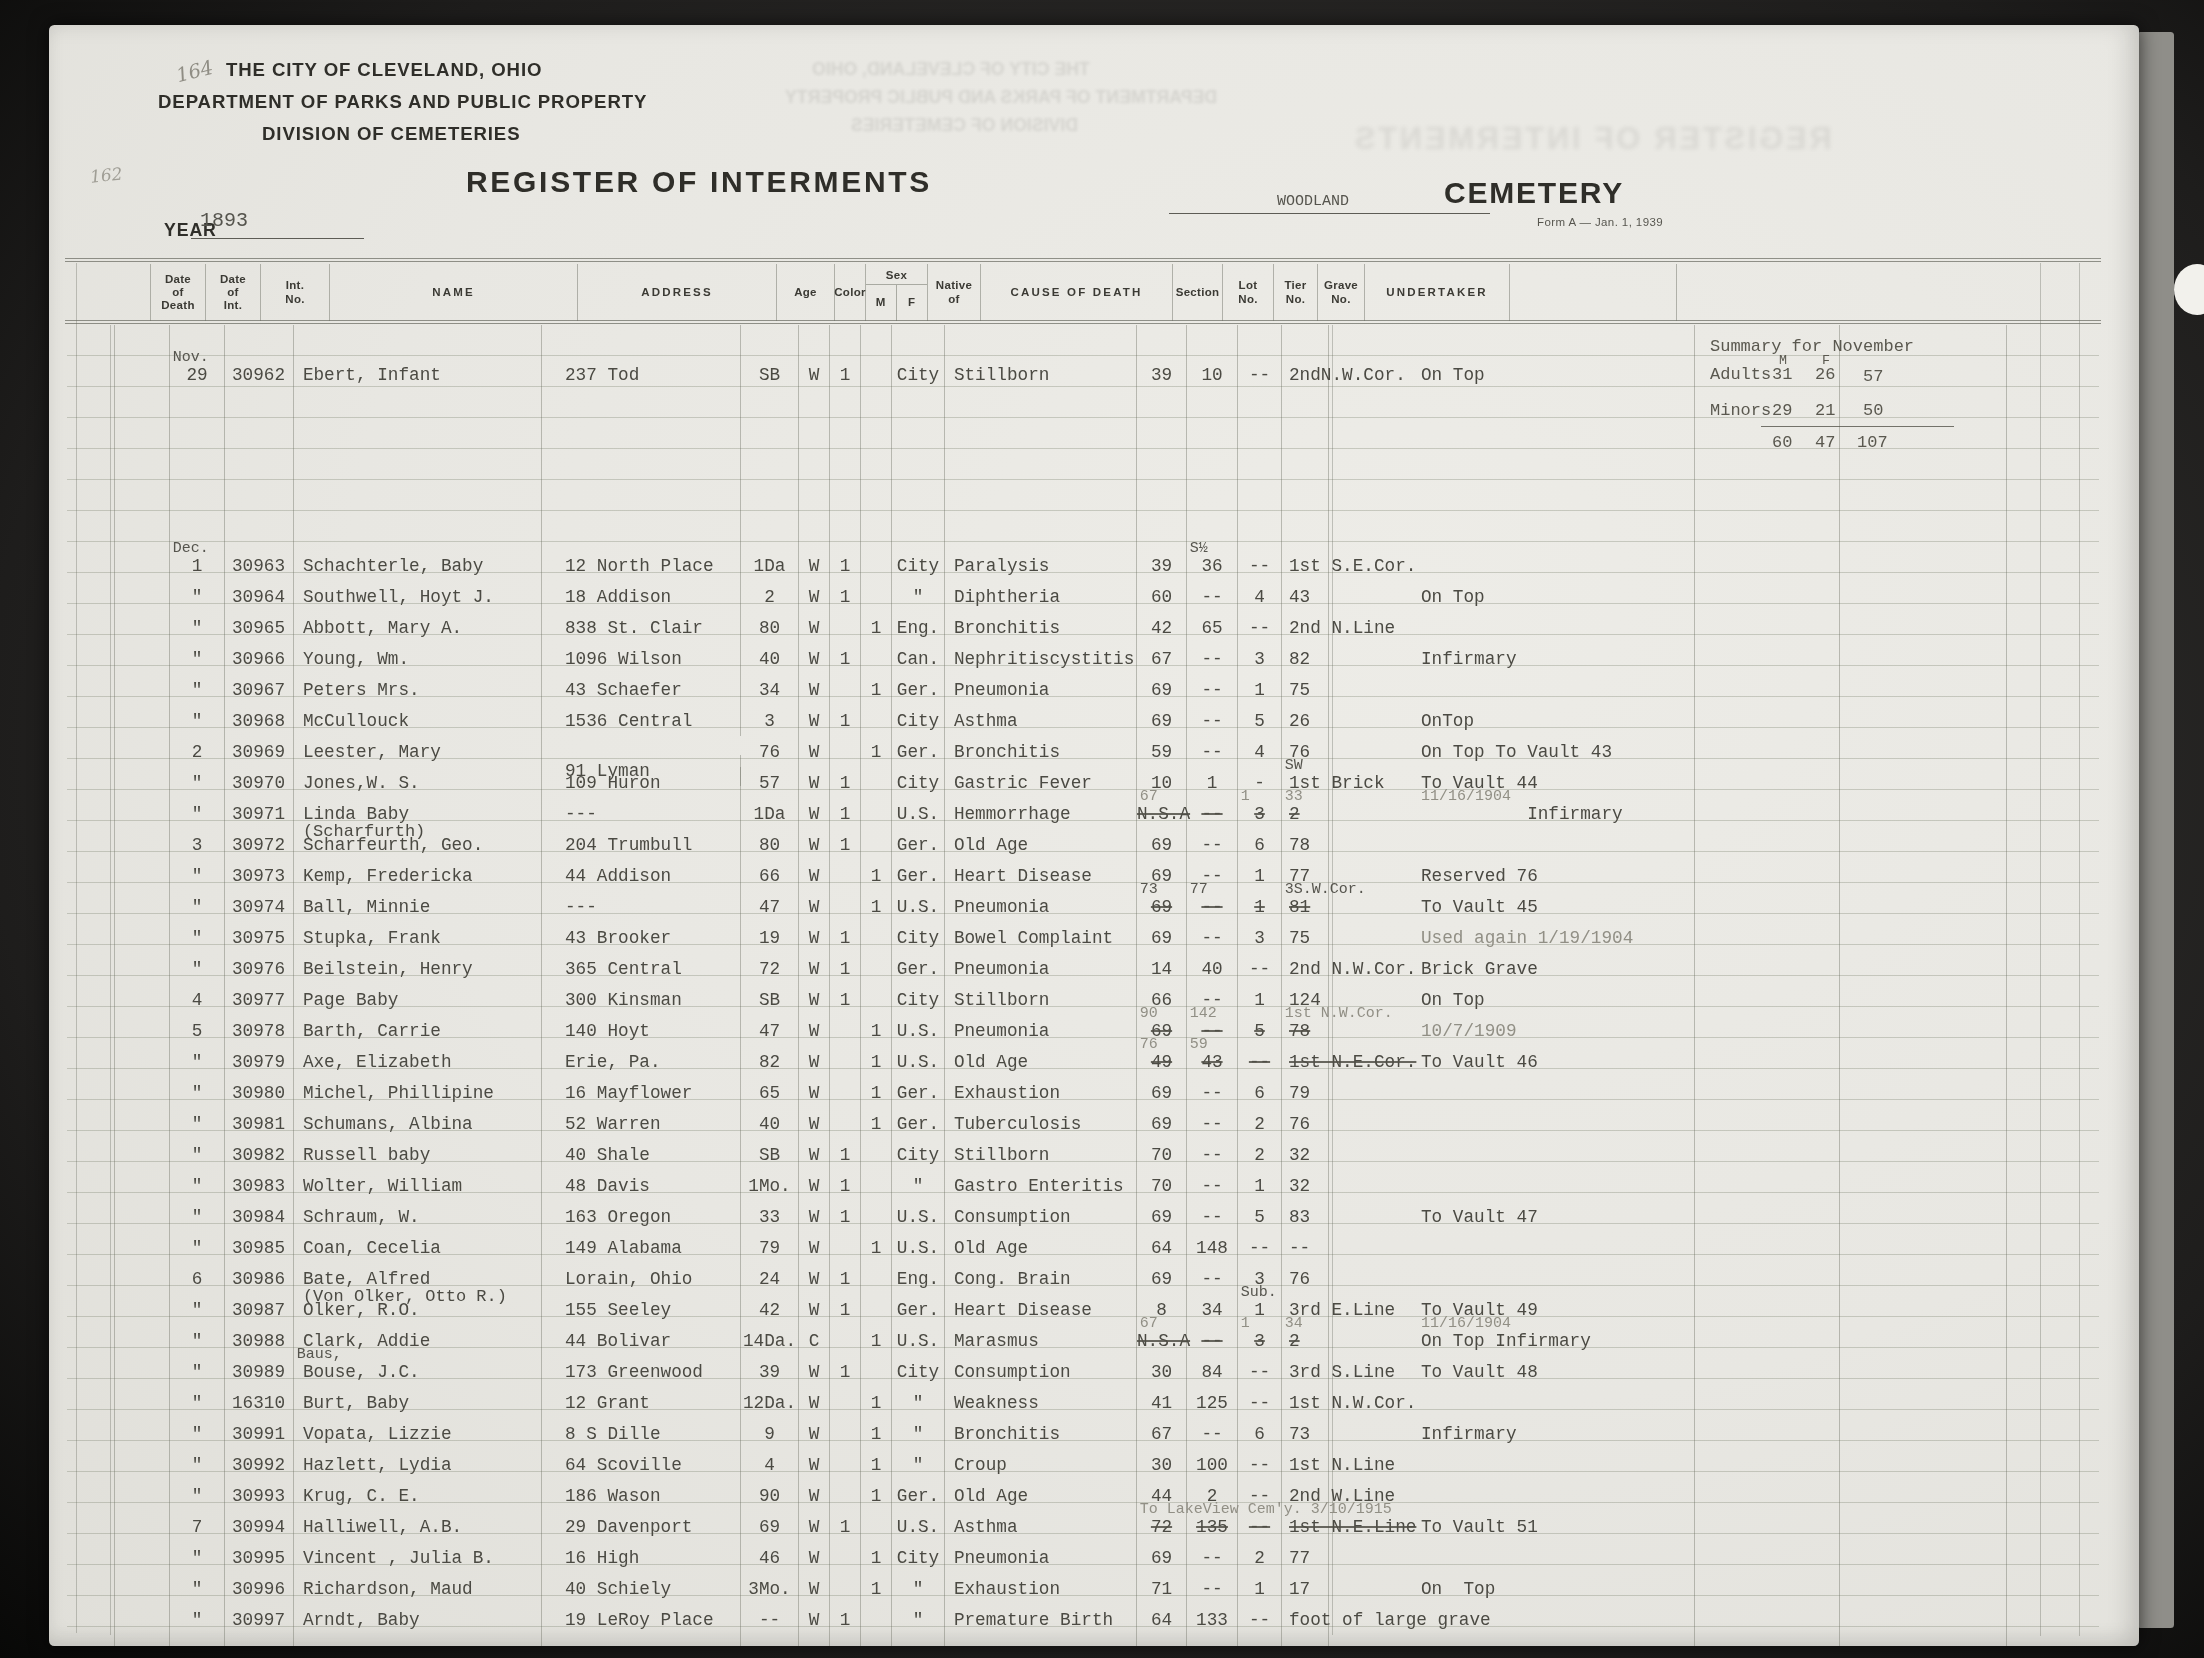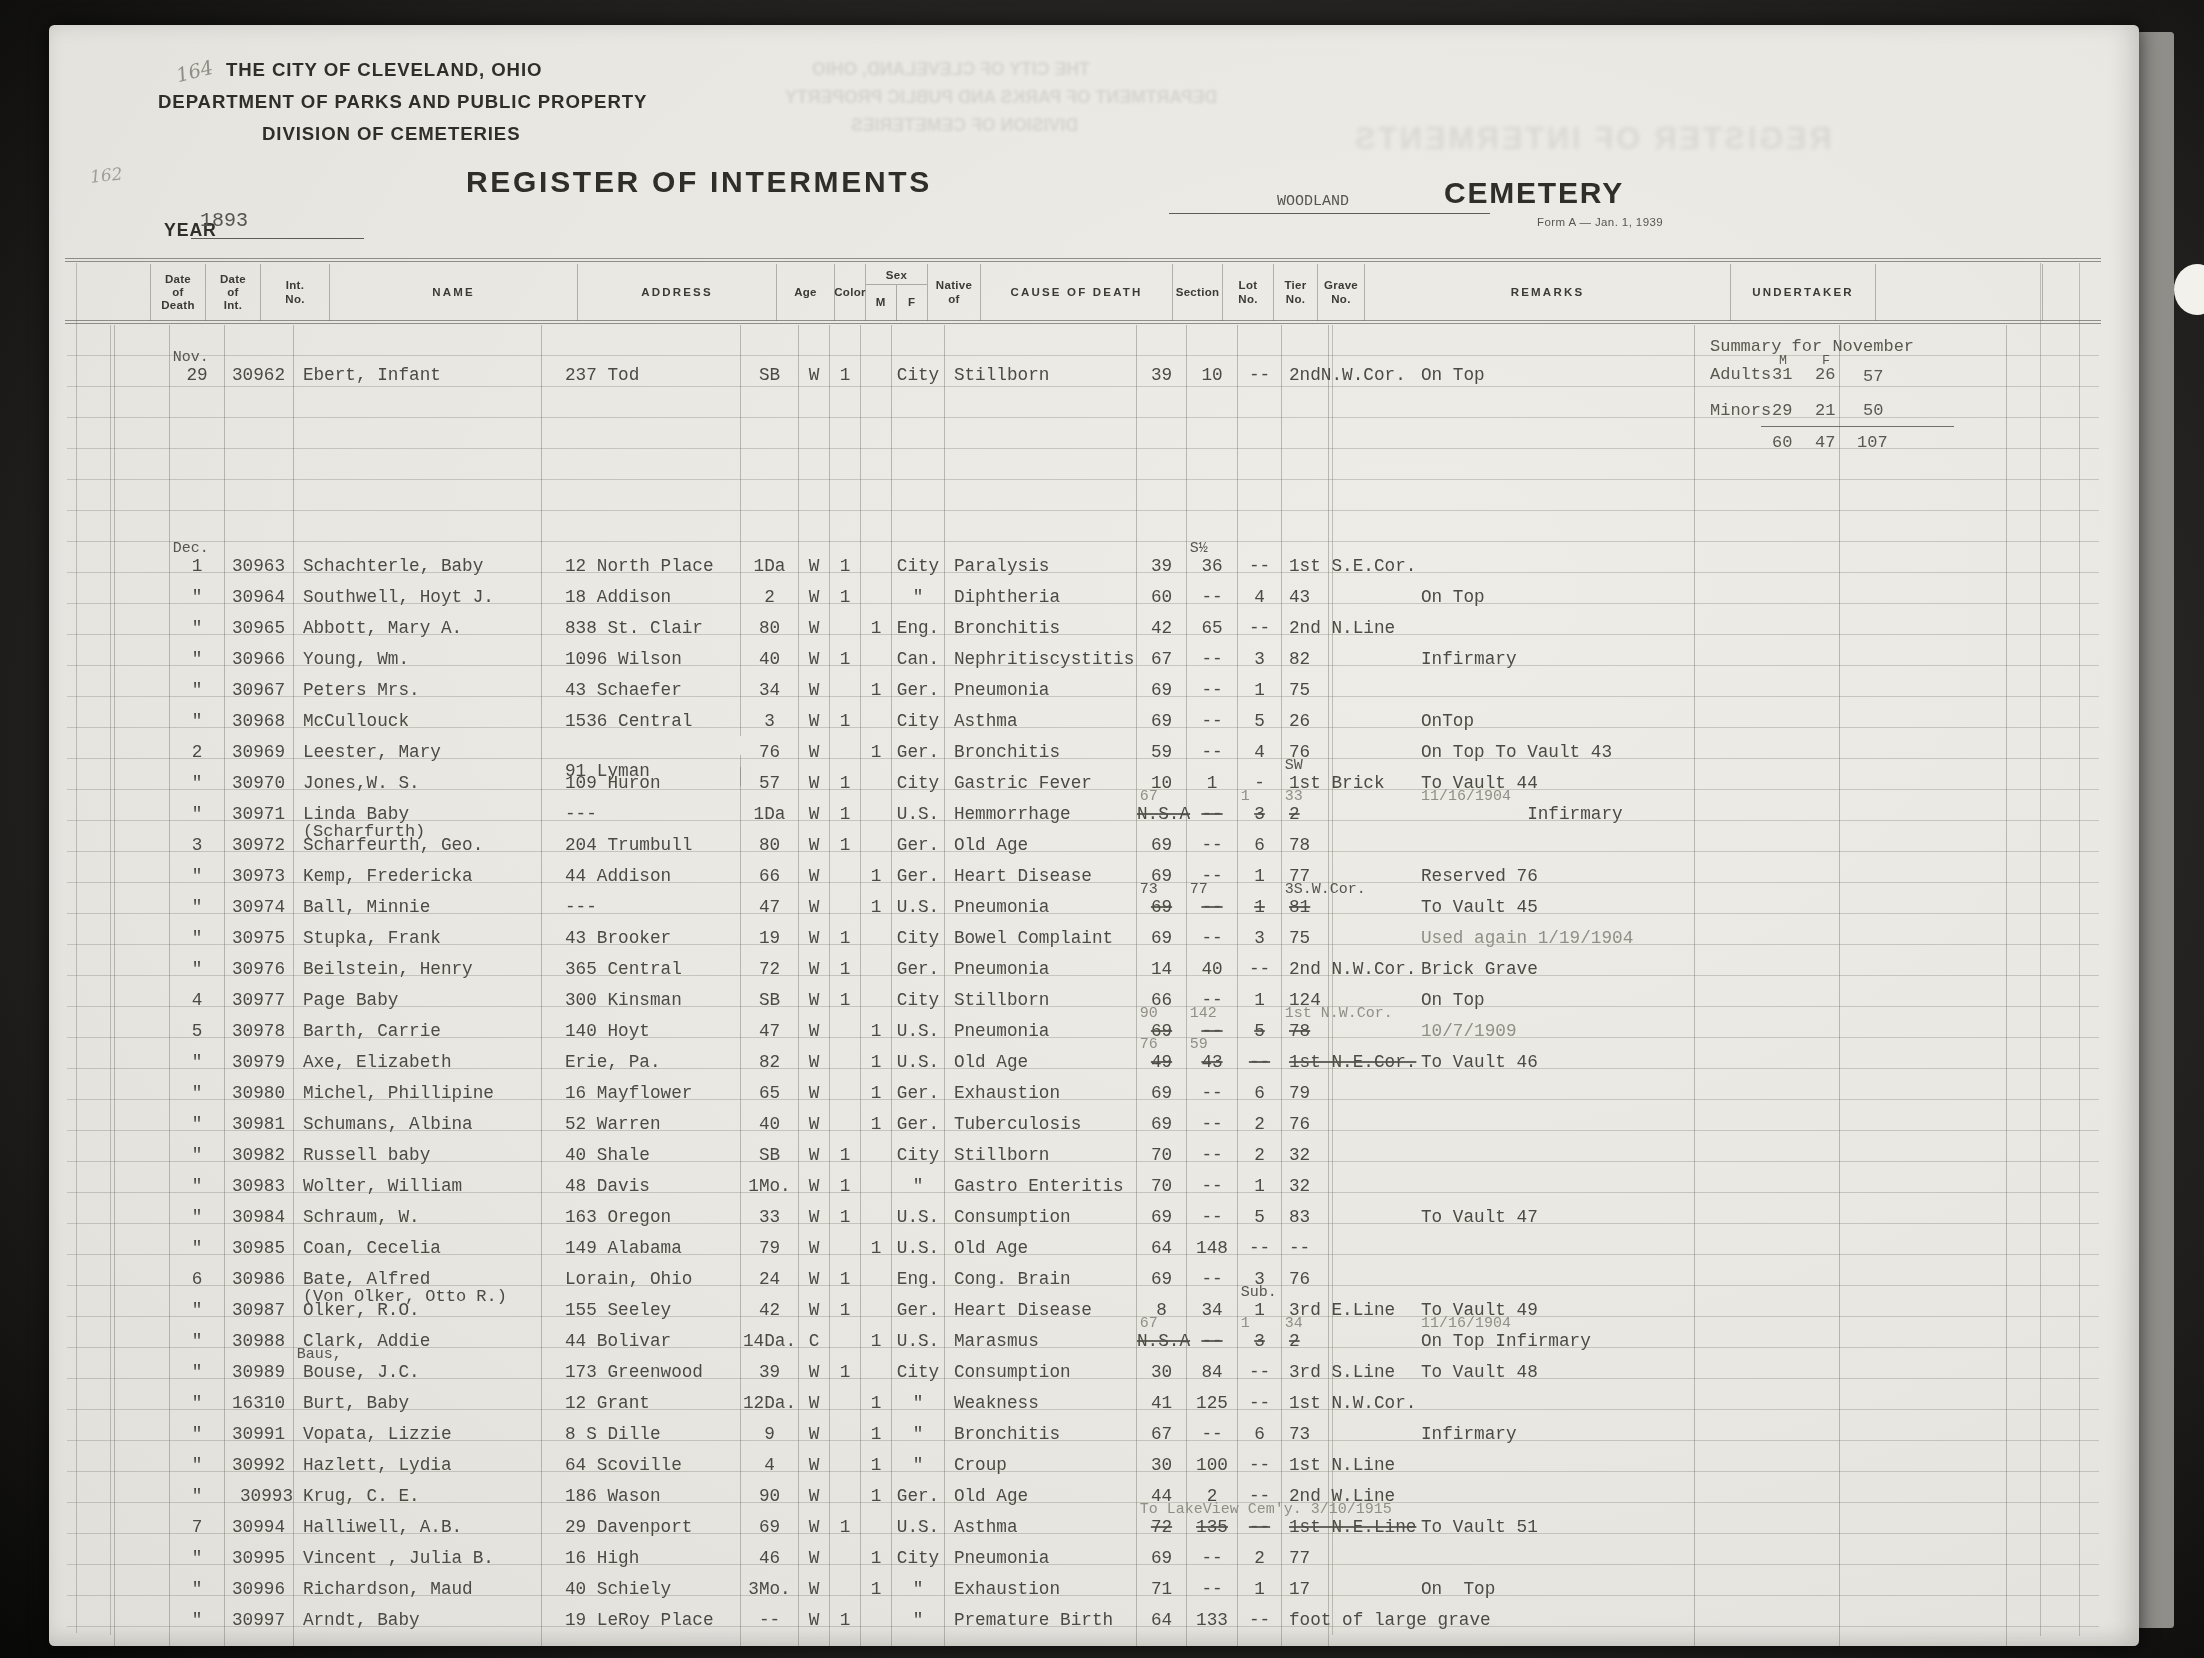"REMARKS" div.th { html: <div>REMARKS</div> -> none }
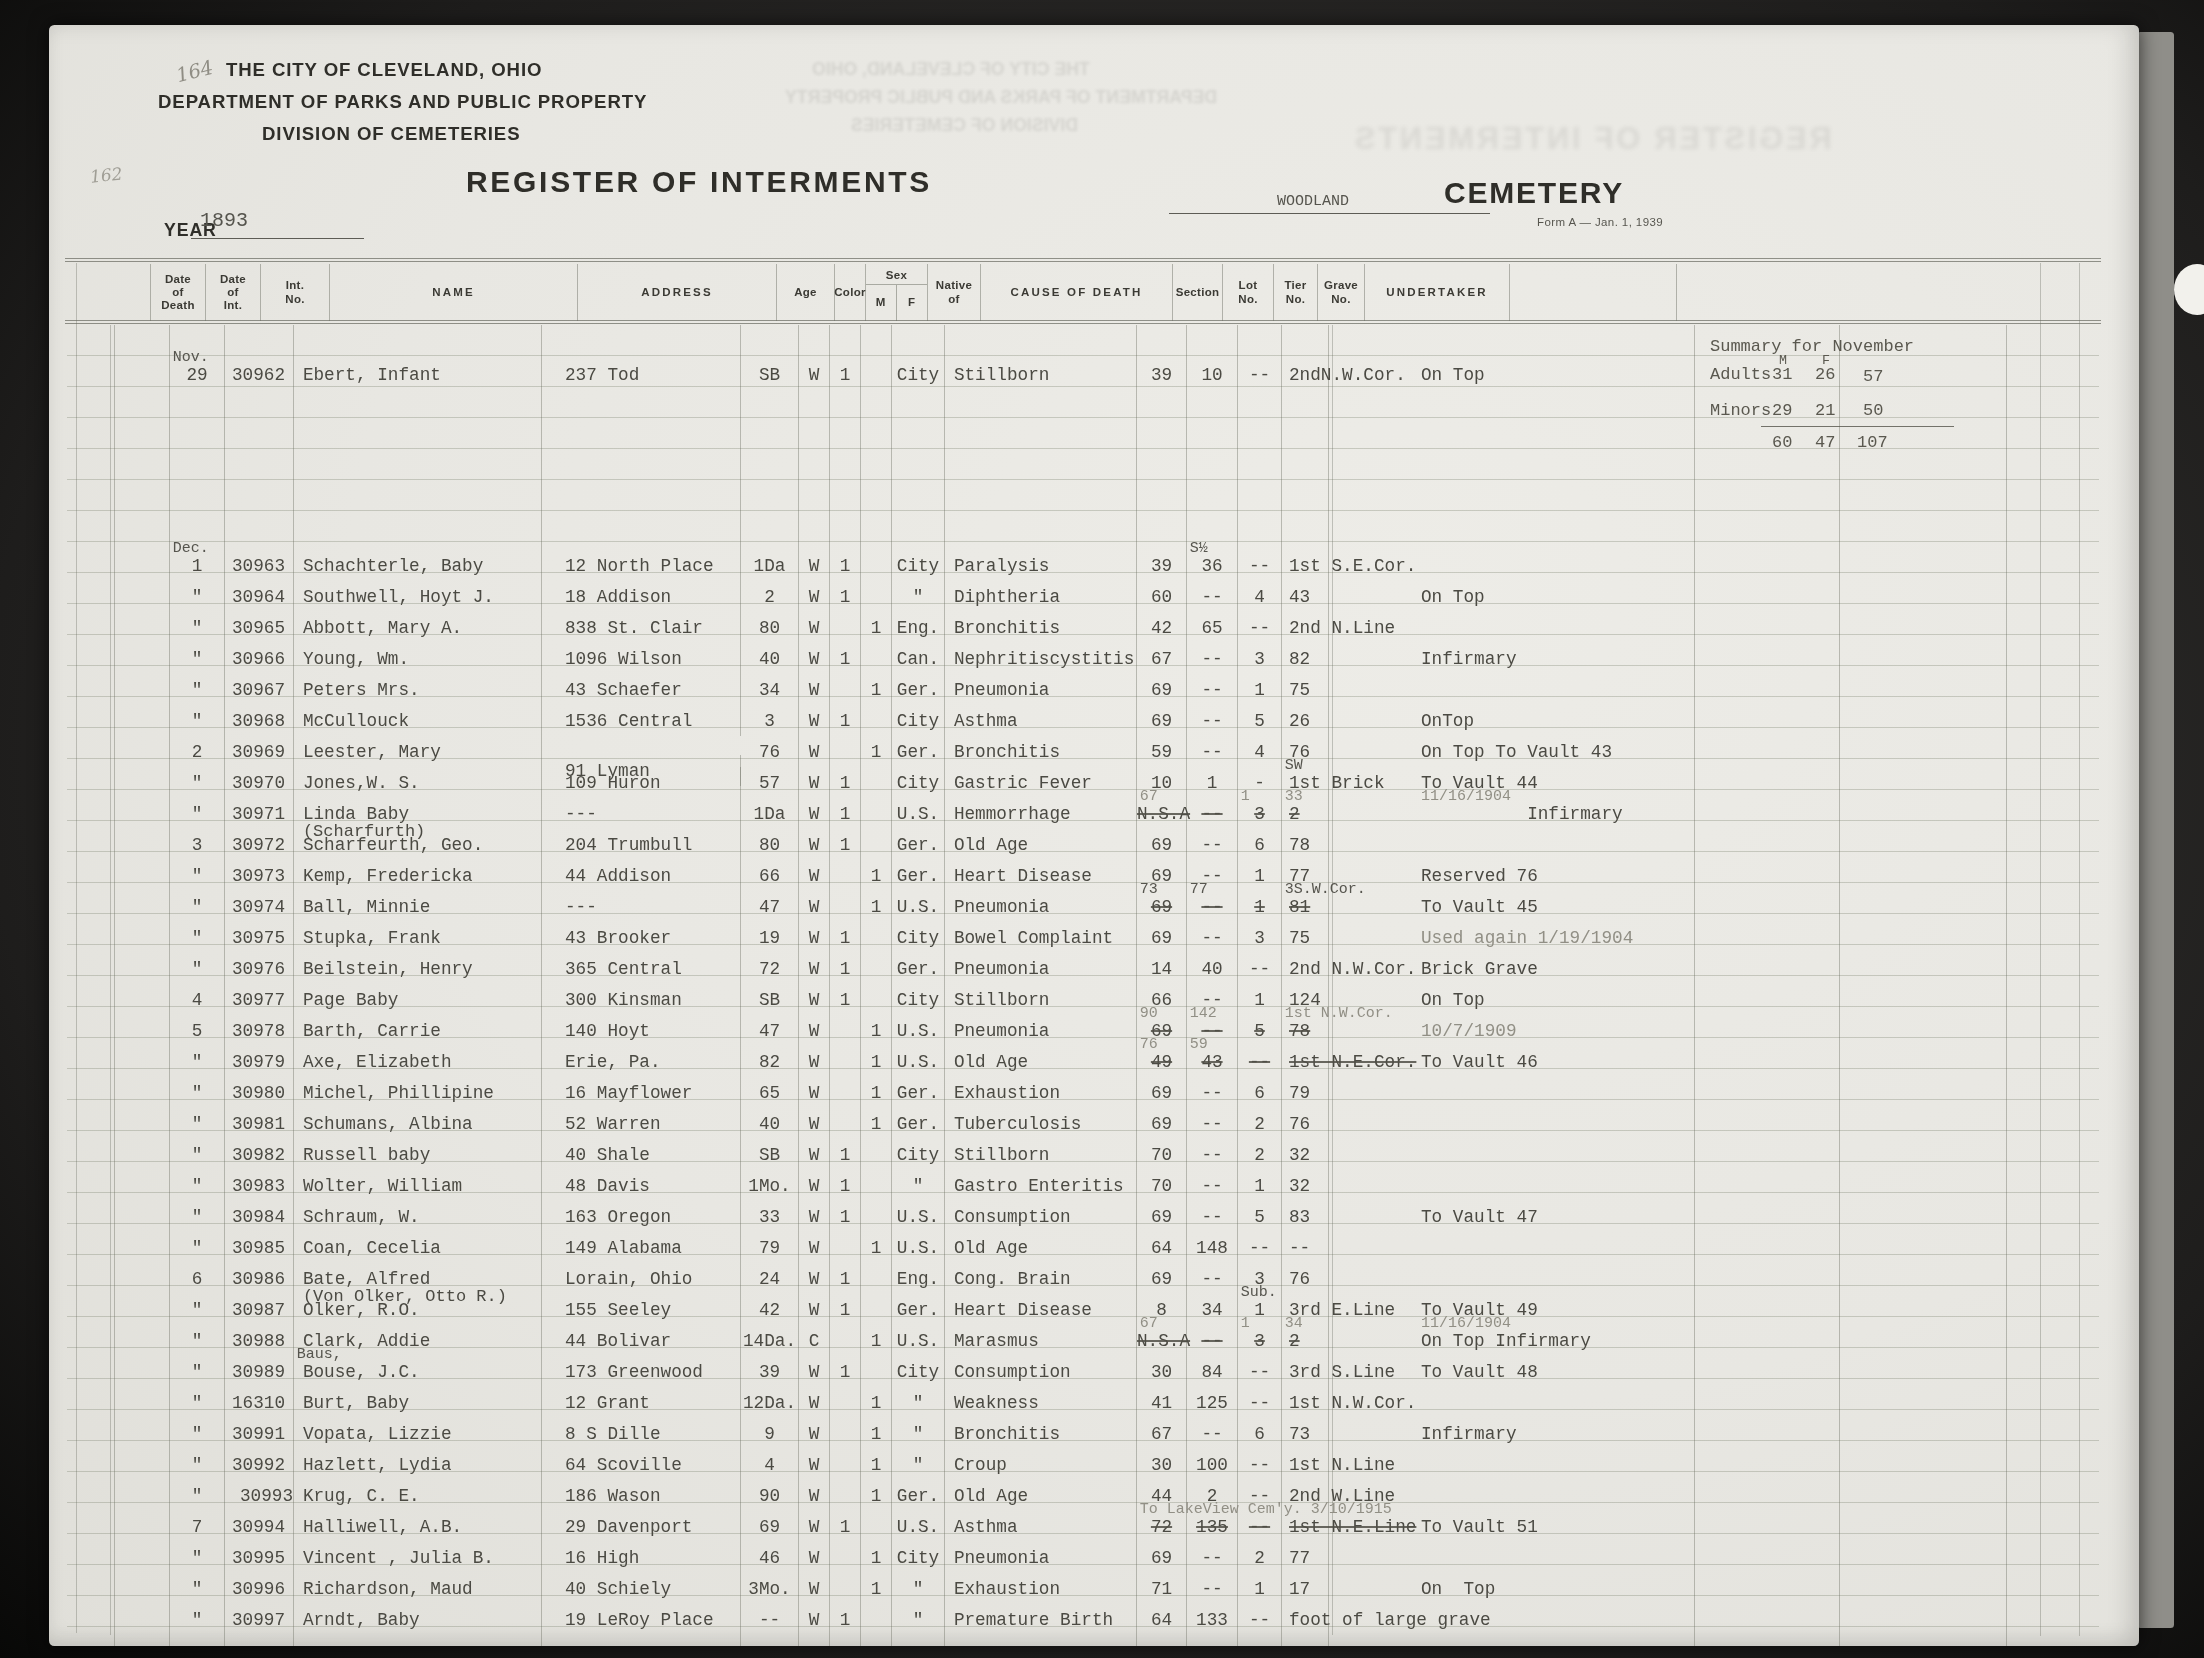"30993" div.cell { text-align: right -> none }
